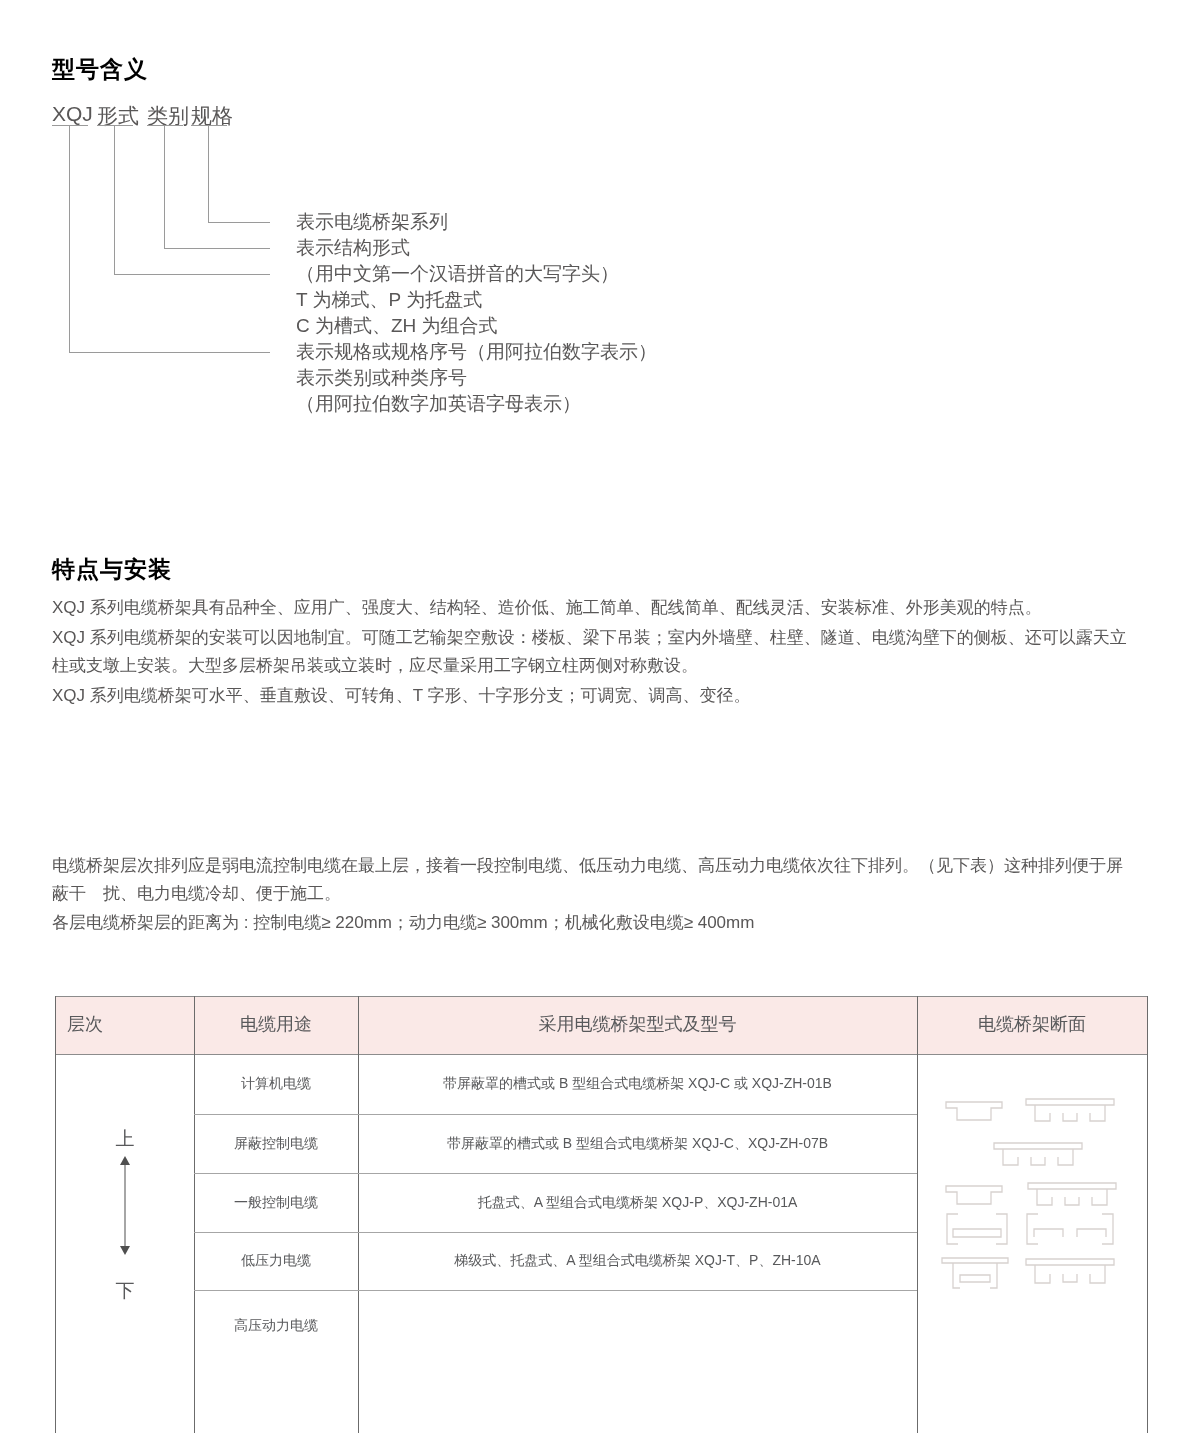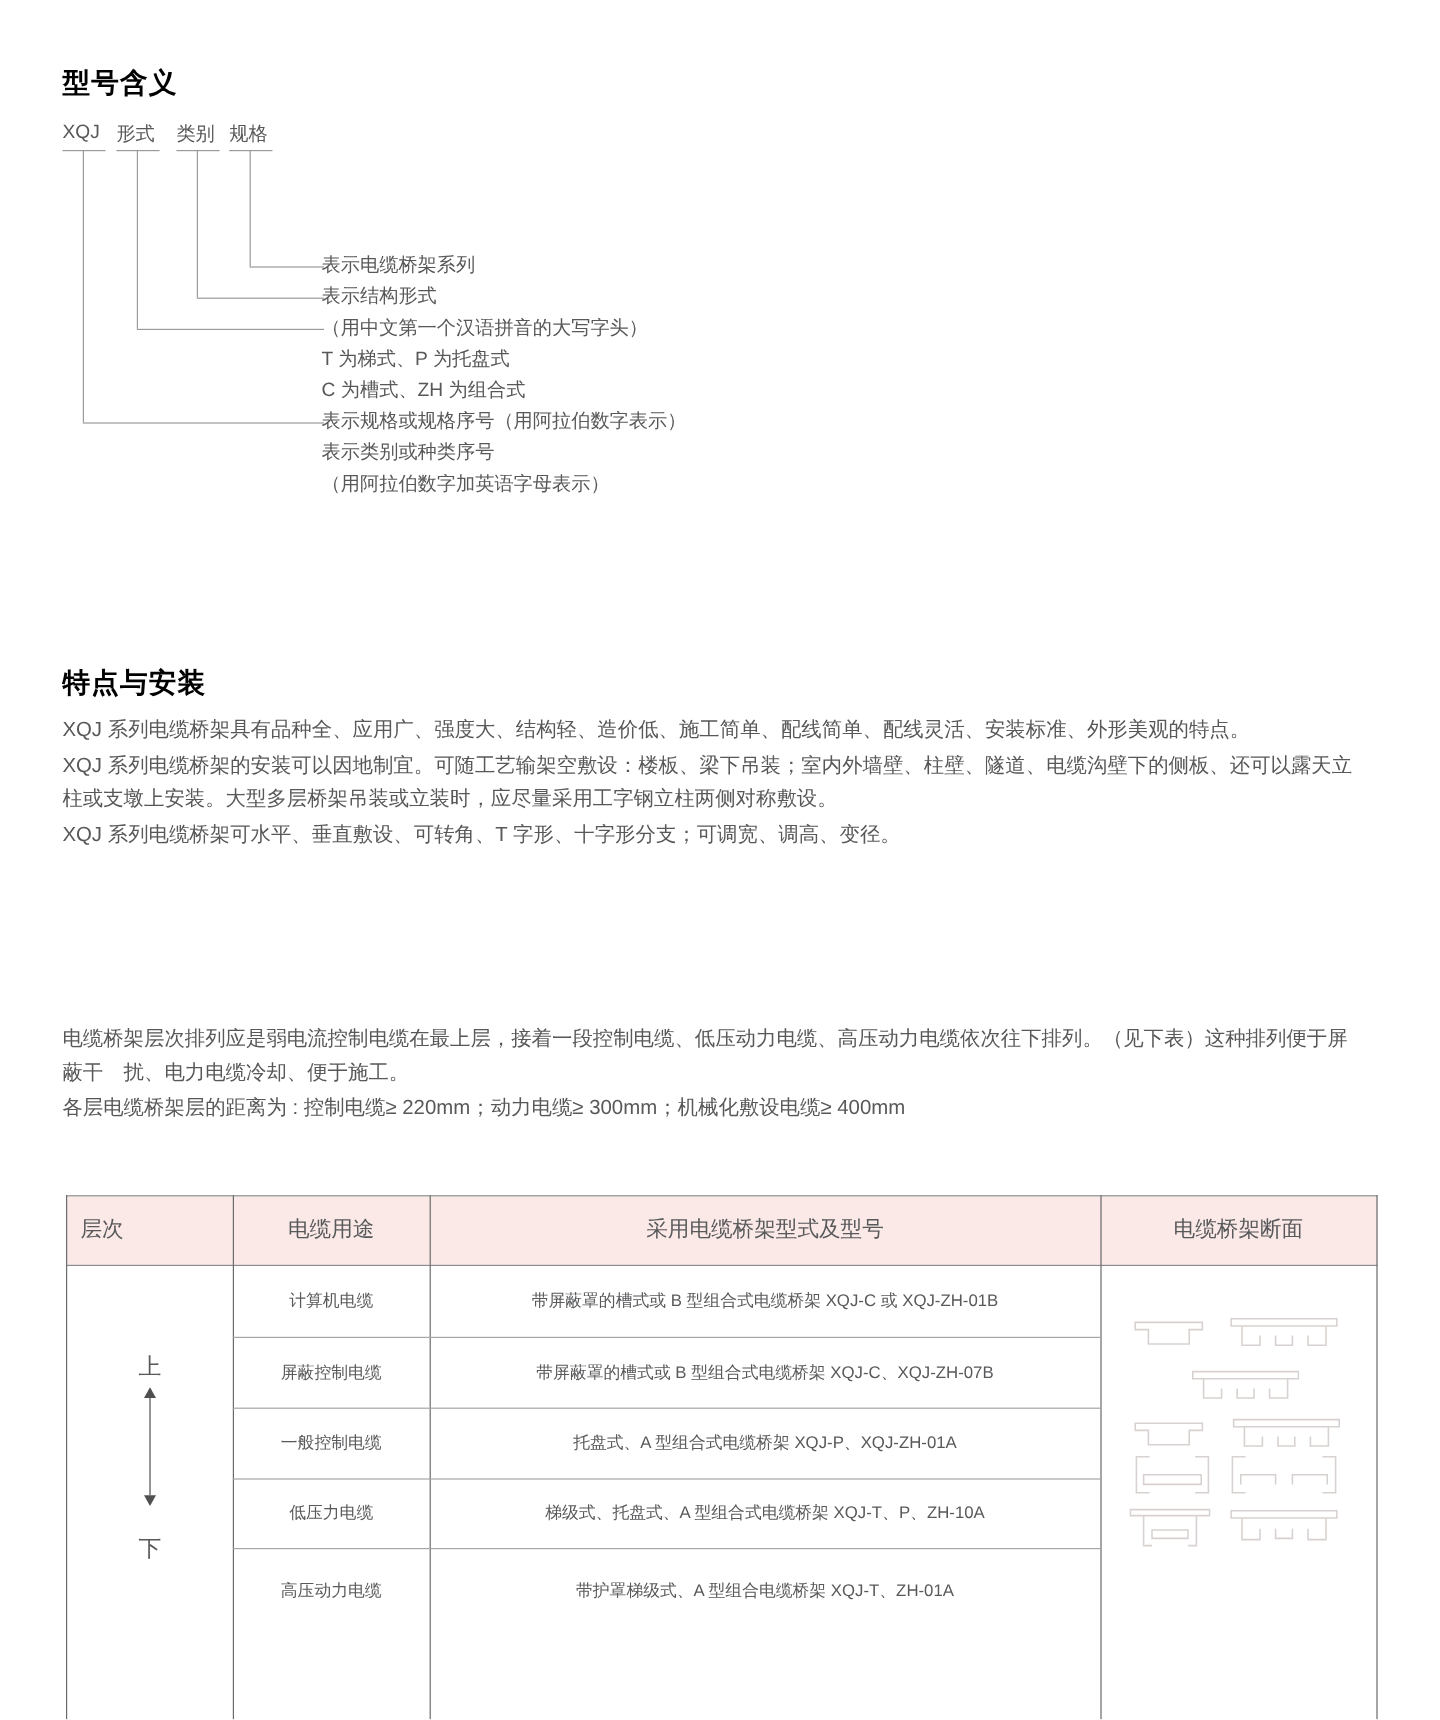"XQJ" .code-label { font-size: 16px -> 21px }
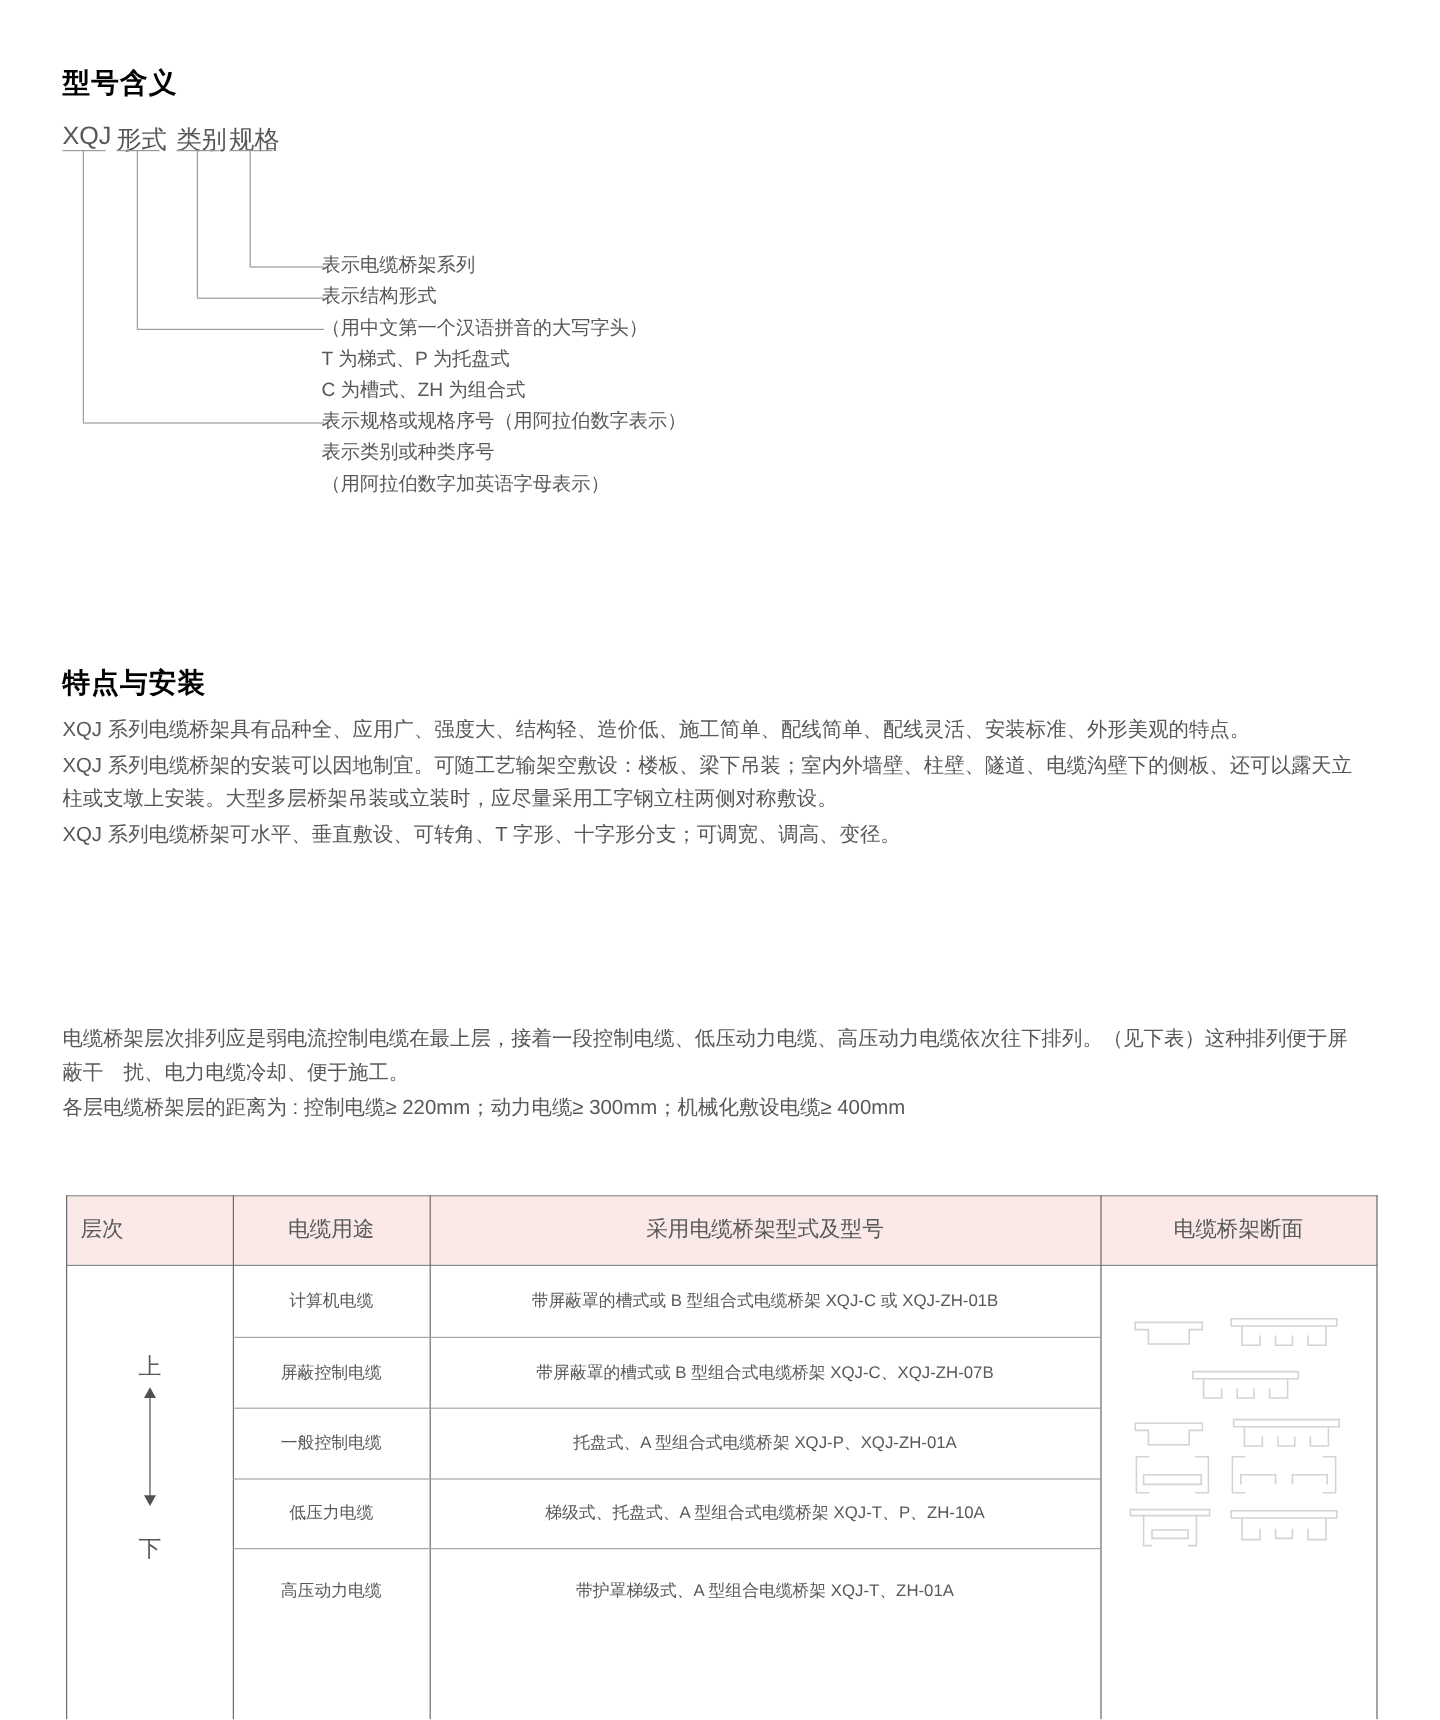"表示电缆桥架系列" .expl { font-size: 16px -> 19px; left: 268px -> 296px }
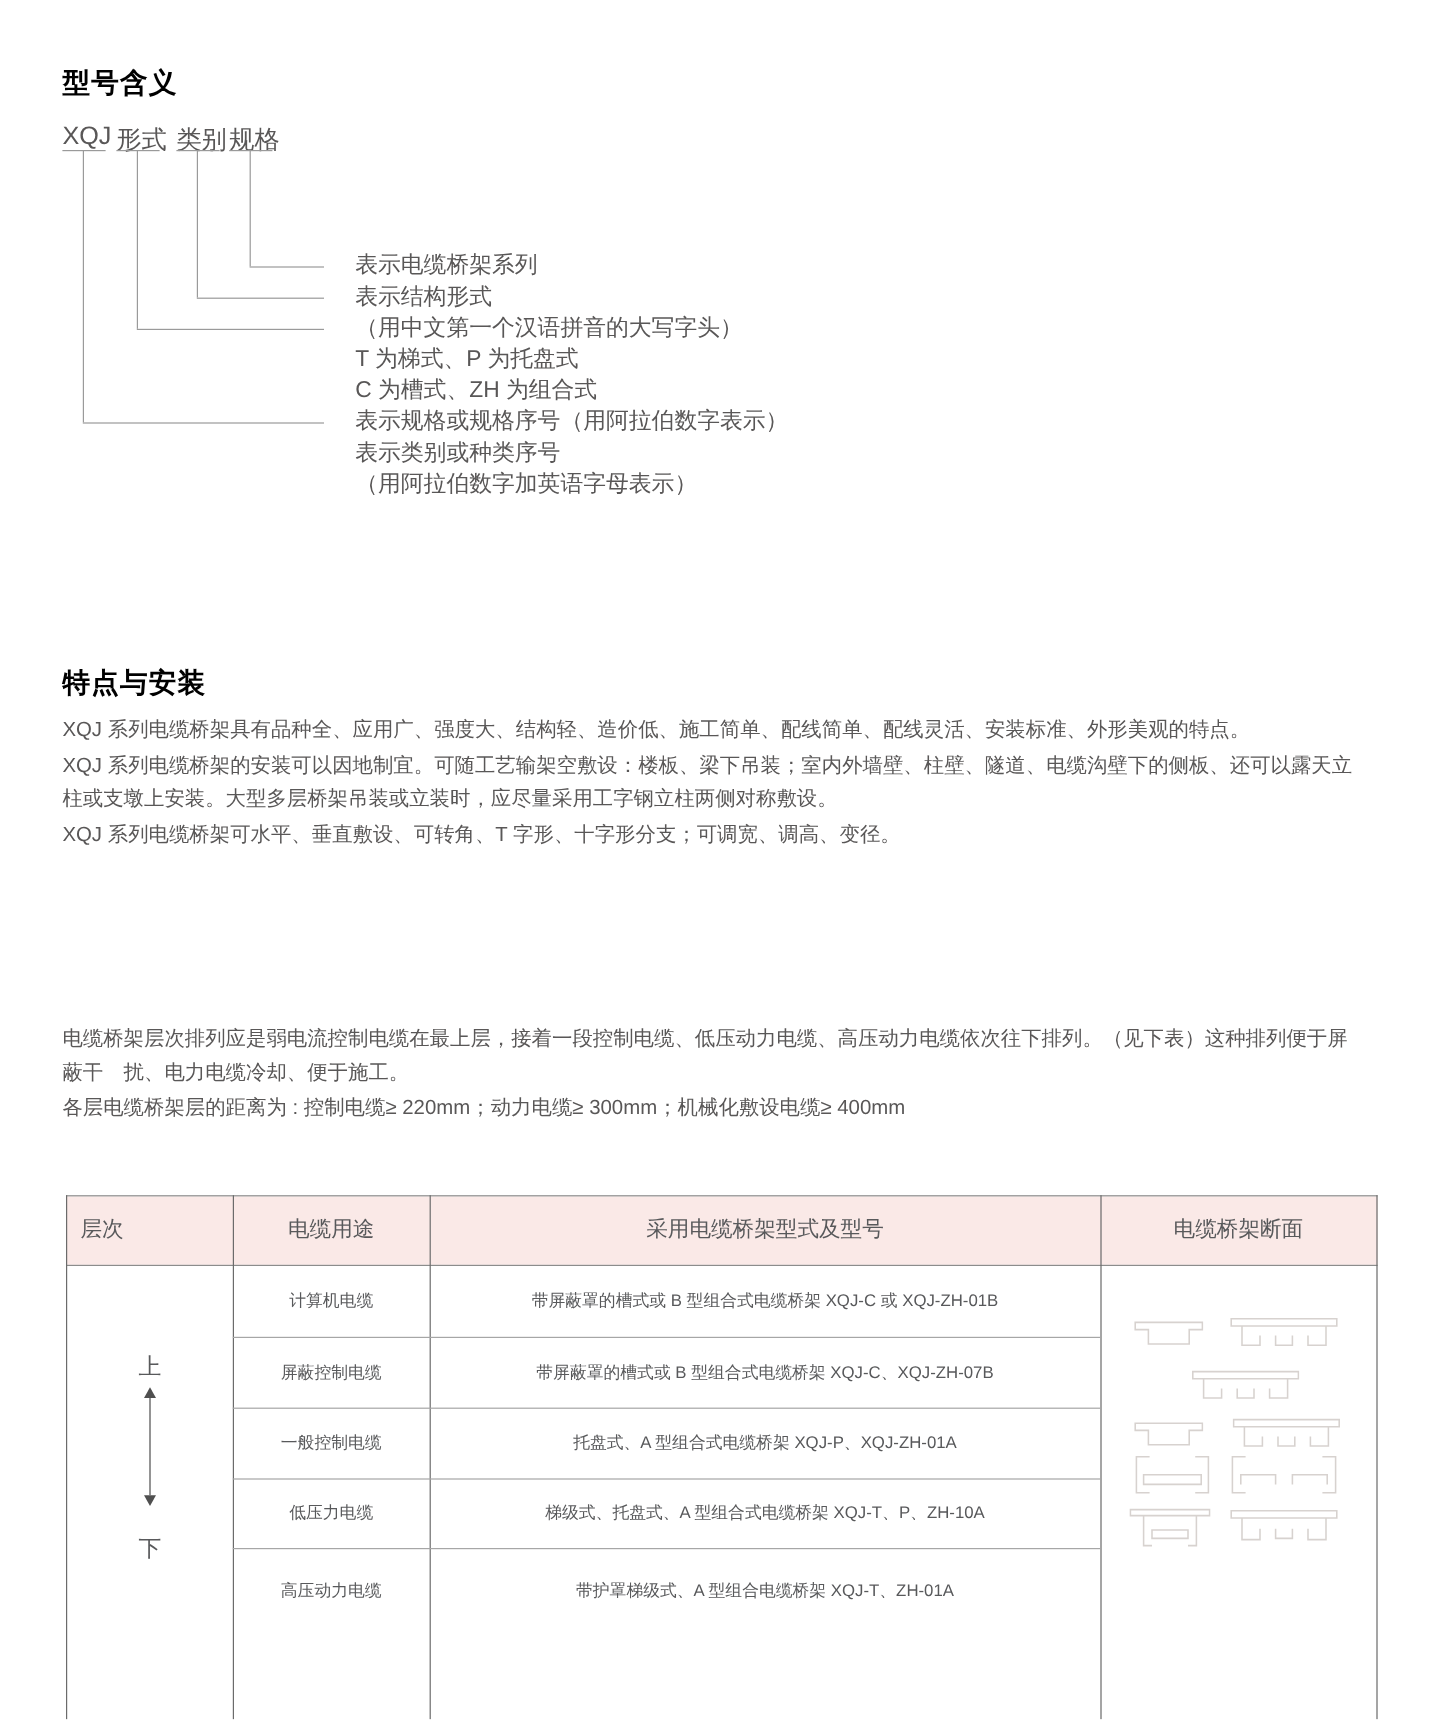"带护罩梯级式、A 型组合电缆桥架 XQJ-T、ZH-01A" div.bcell { html: <div>带护罩梯级式、A 型组合电缆桥架 XQJ-T、ZH-01A</div> -> none }
